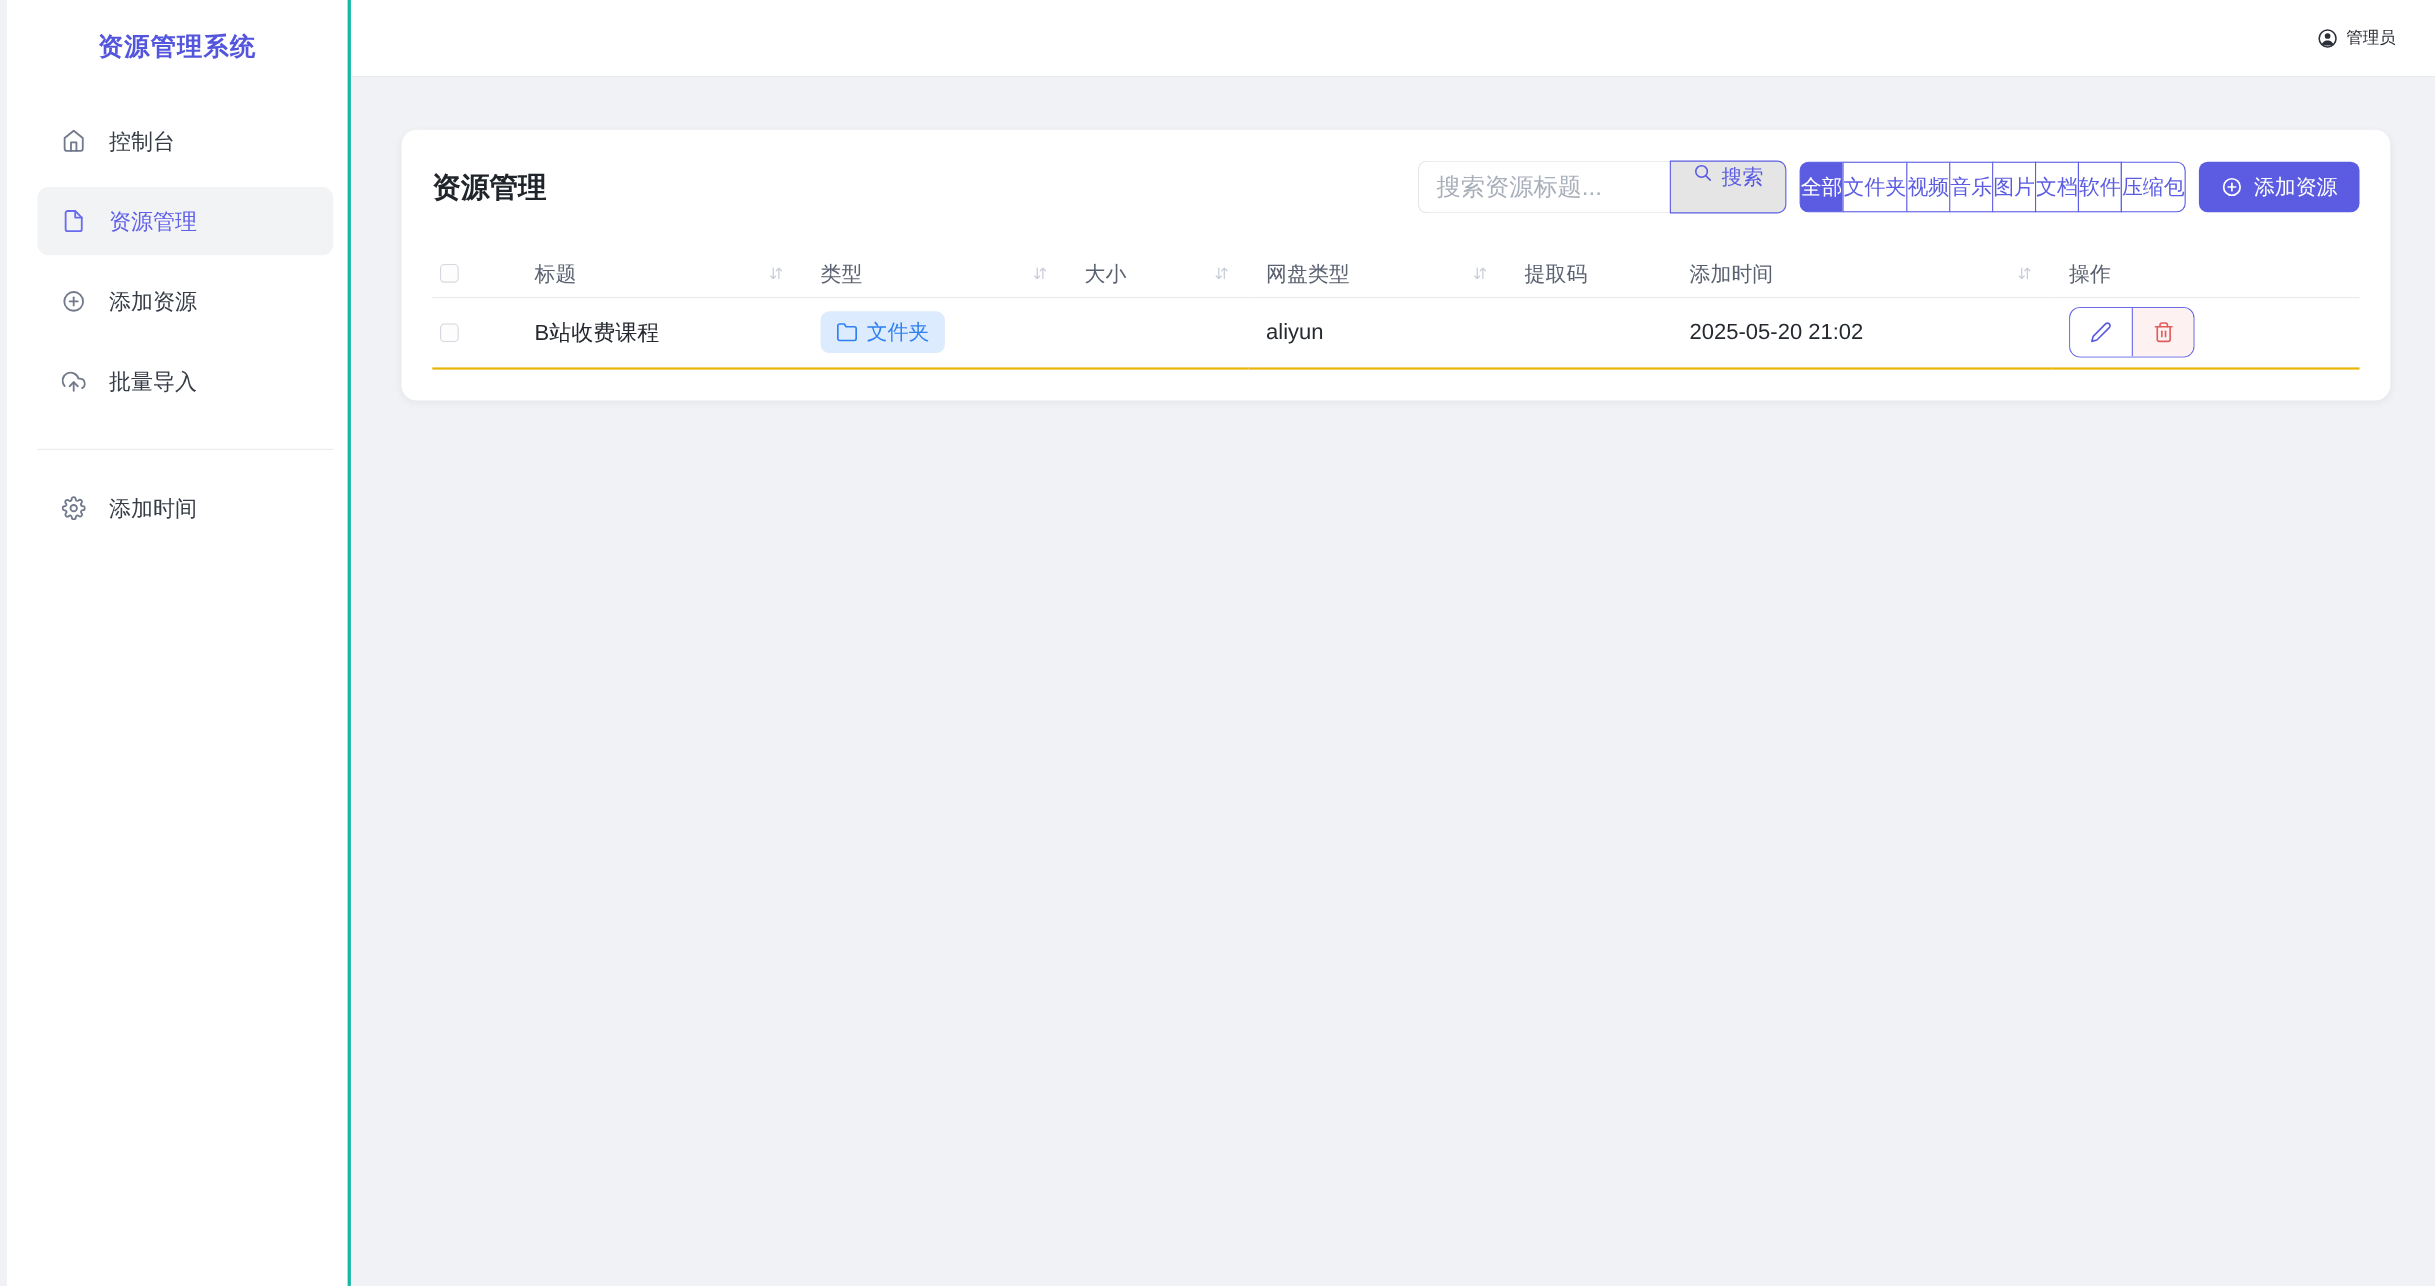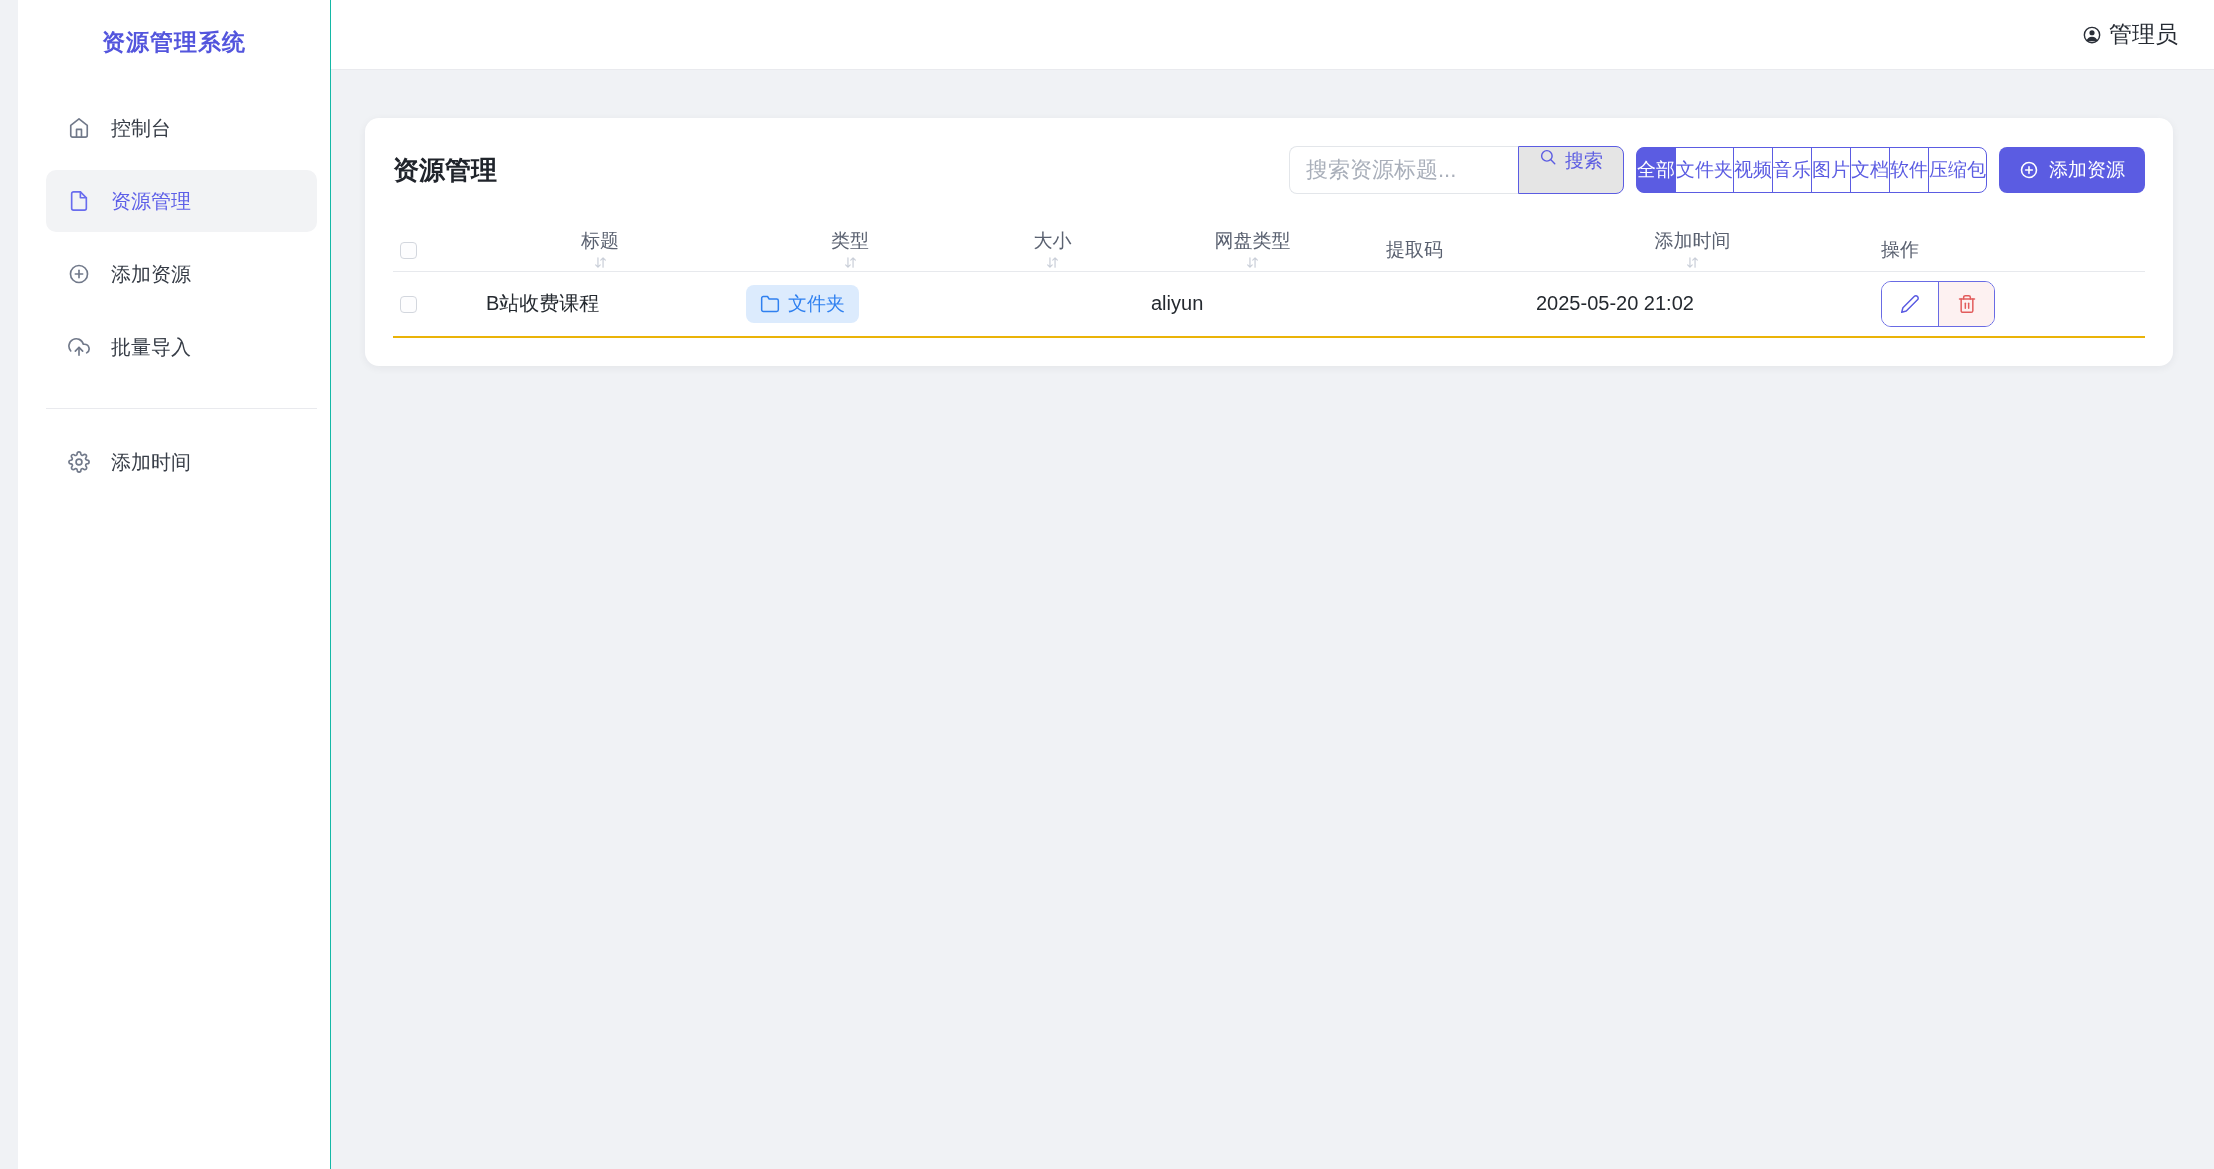"资源管理系统" .sidebar { border-right: 1px solid #14b8a6 -> 3px solid #14b8a6; left: 18px -> 6px }
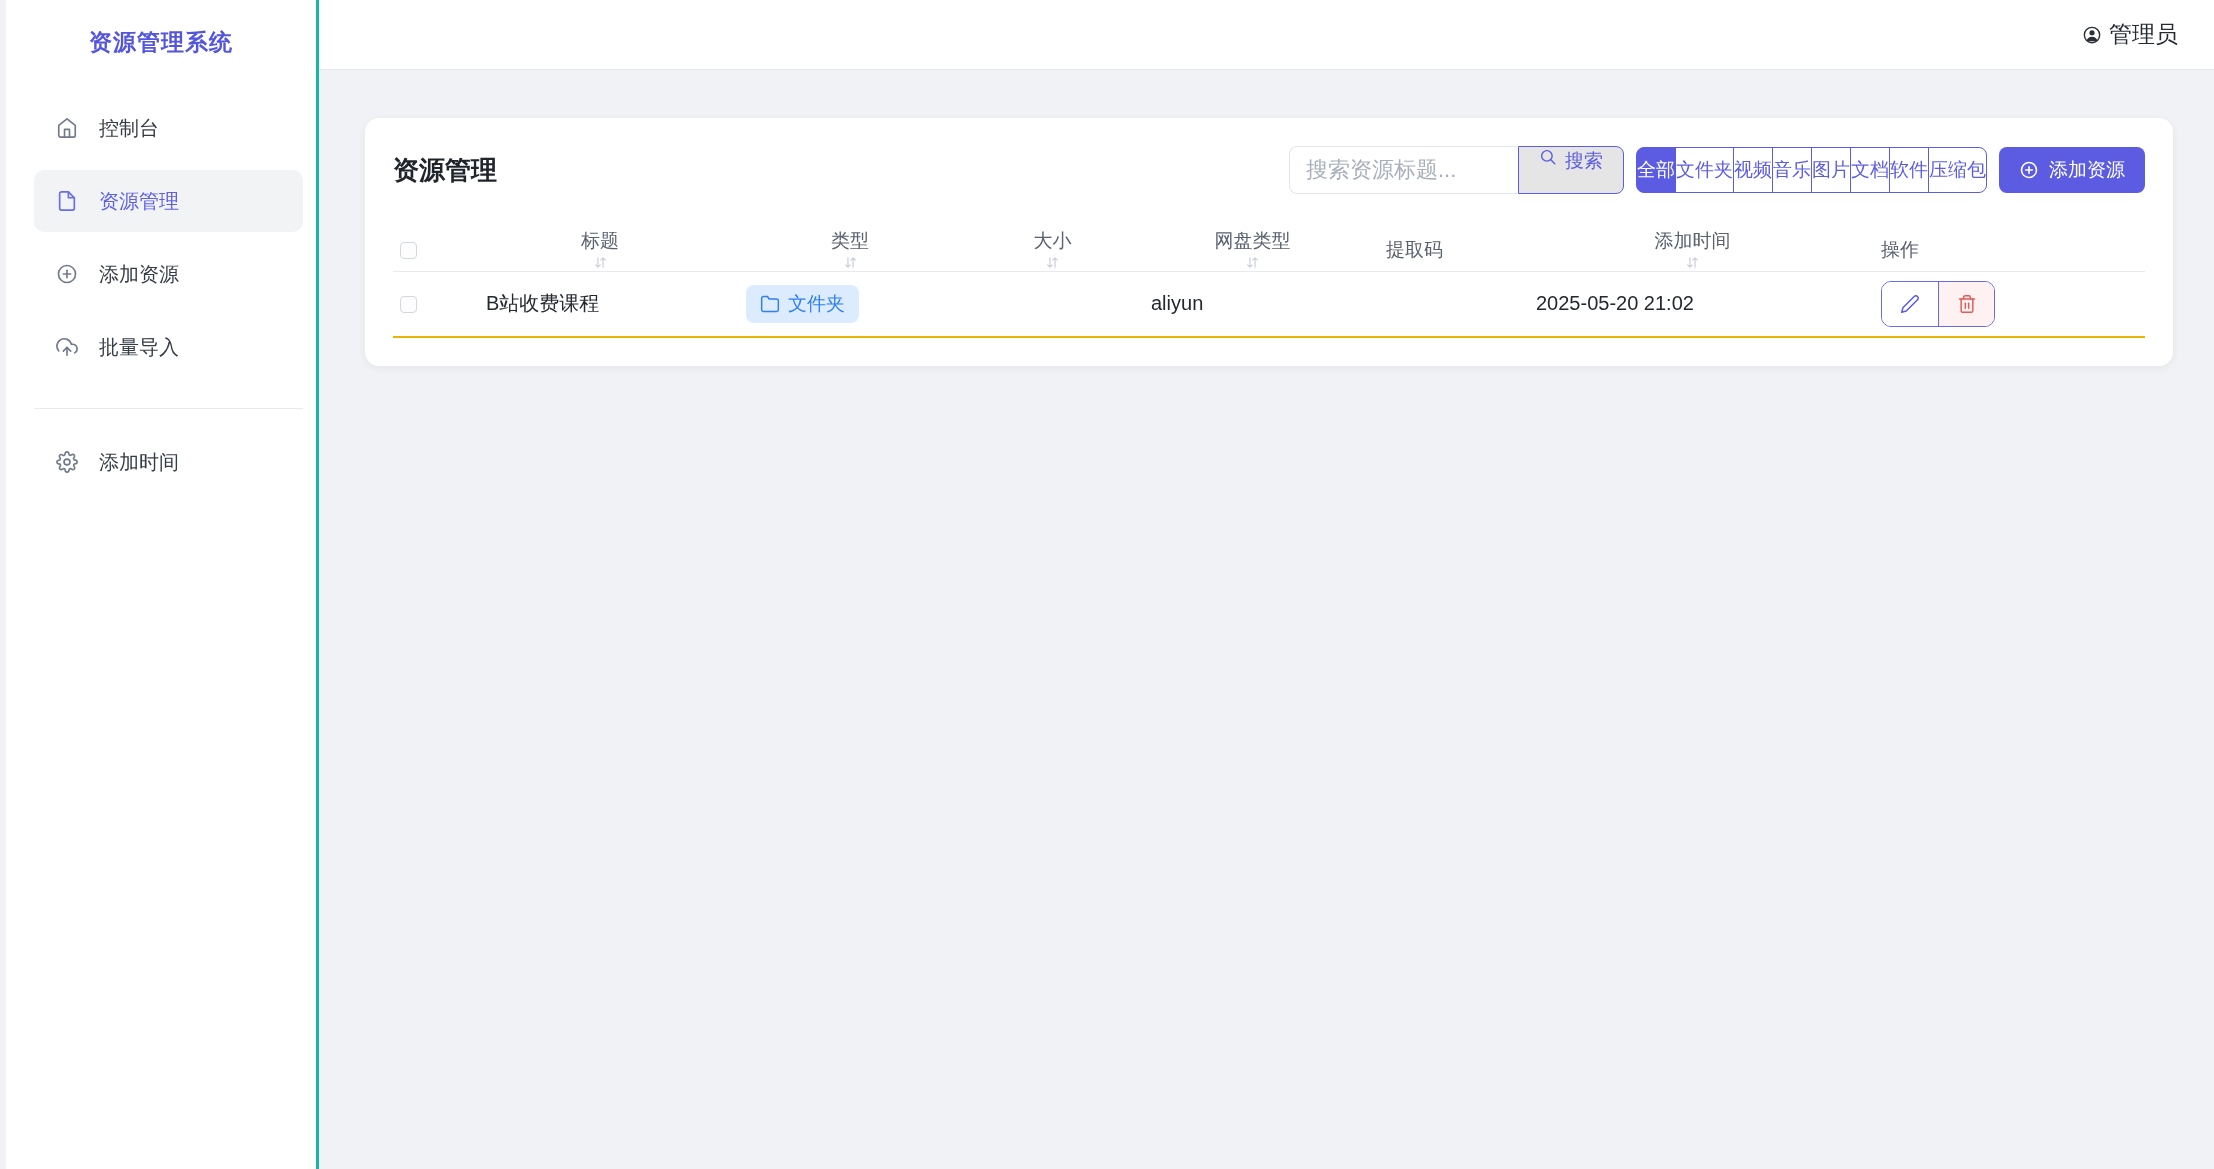"管理员" .user-chip { font-size: 23px -> 15px }
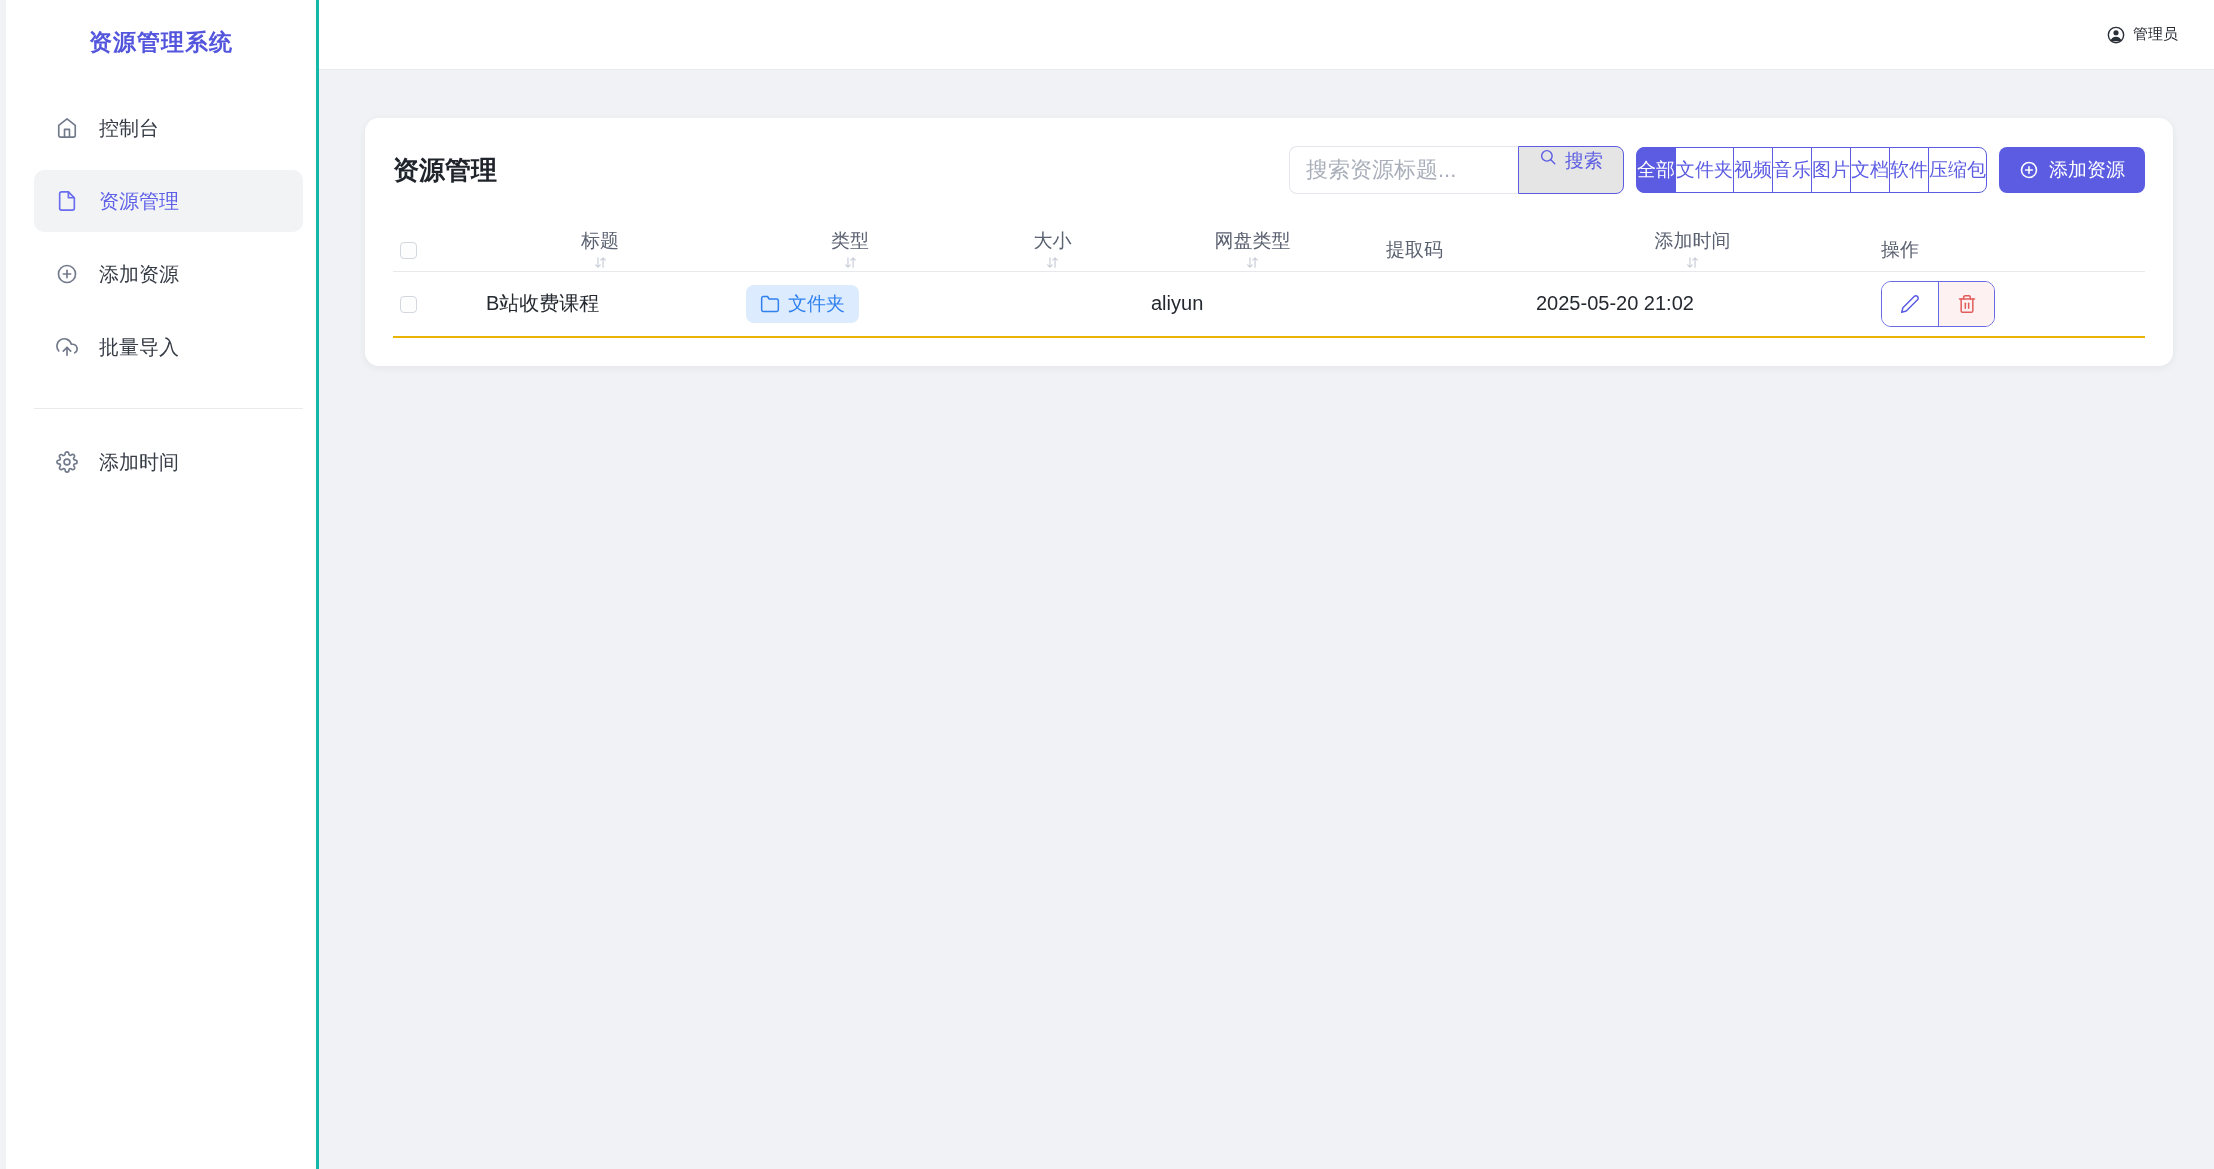"标题" .th-inner { flex-direction: column -> none }
